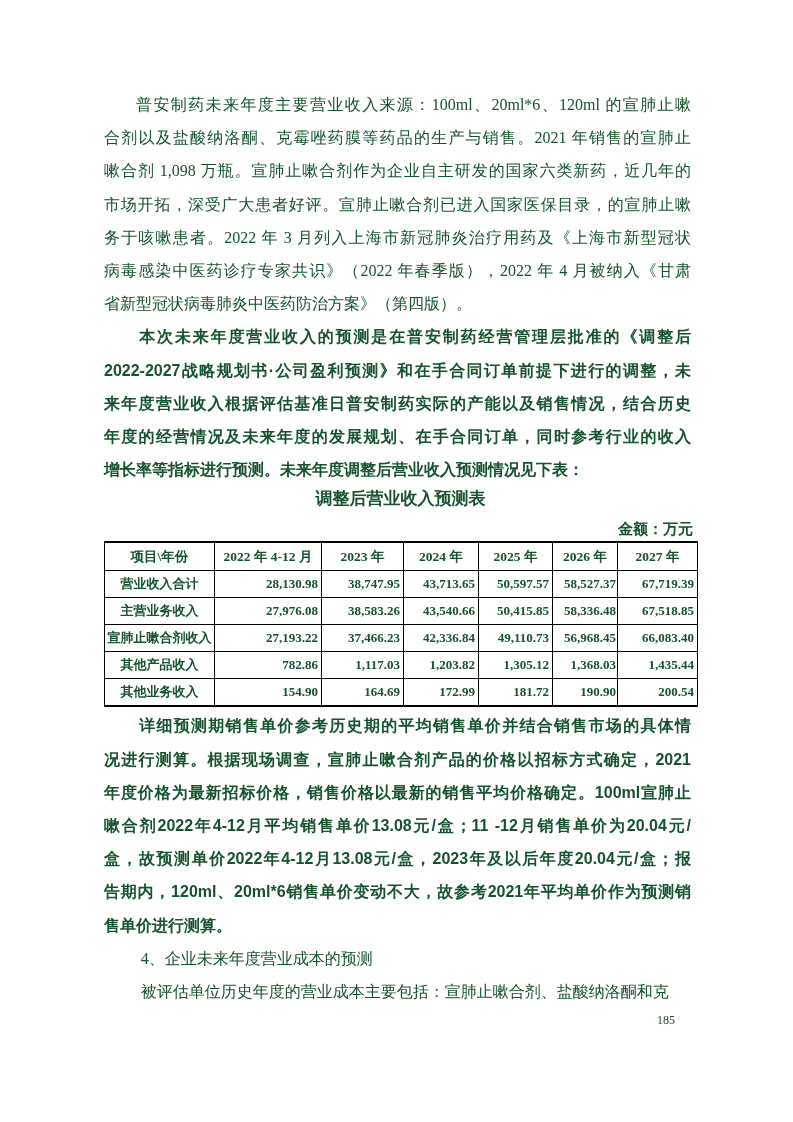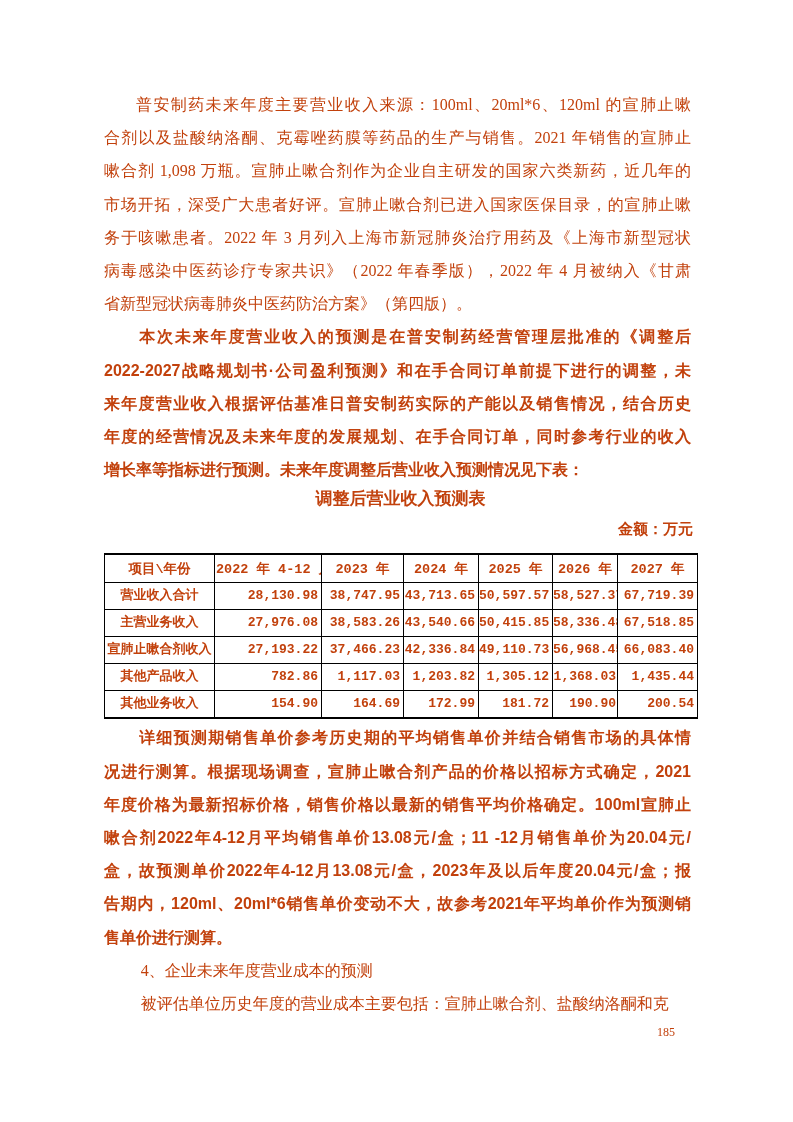"普安制药未来年度主要营业收入来源：100ml、20ml*6、120ml" .page { color: #c2410c -> #14532d }
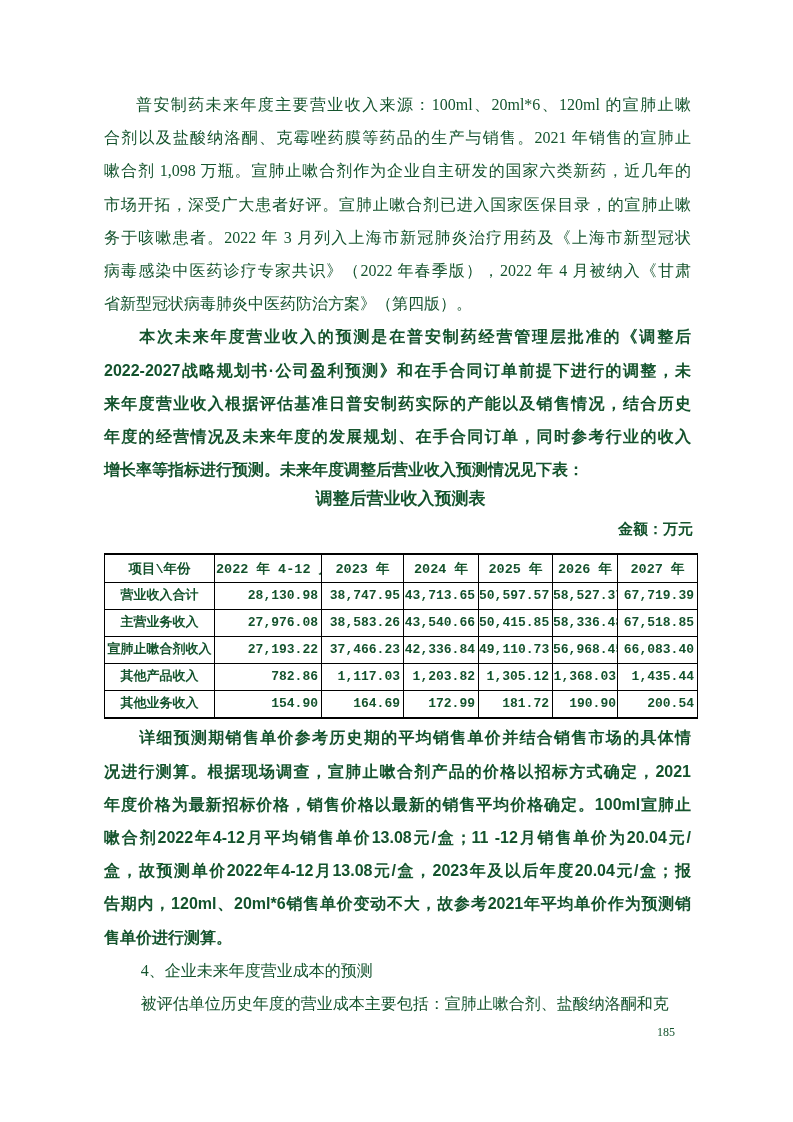"项目\年份" table.forecast { font-family: Liberation Mono, monospace -> Liberation Serif, serif; margin-top: 12px -> 0 }
